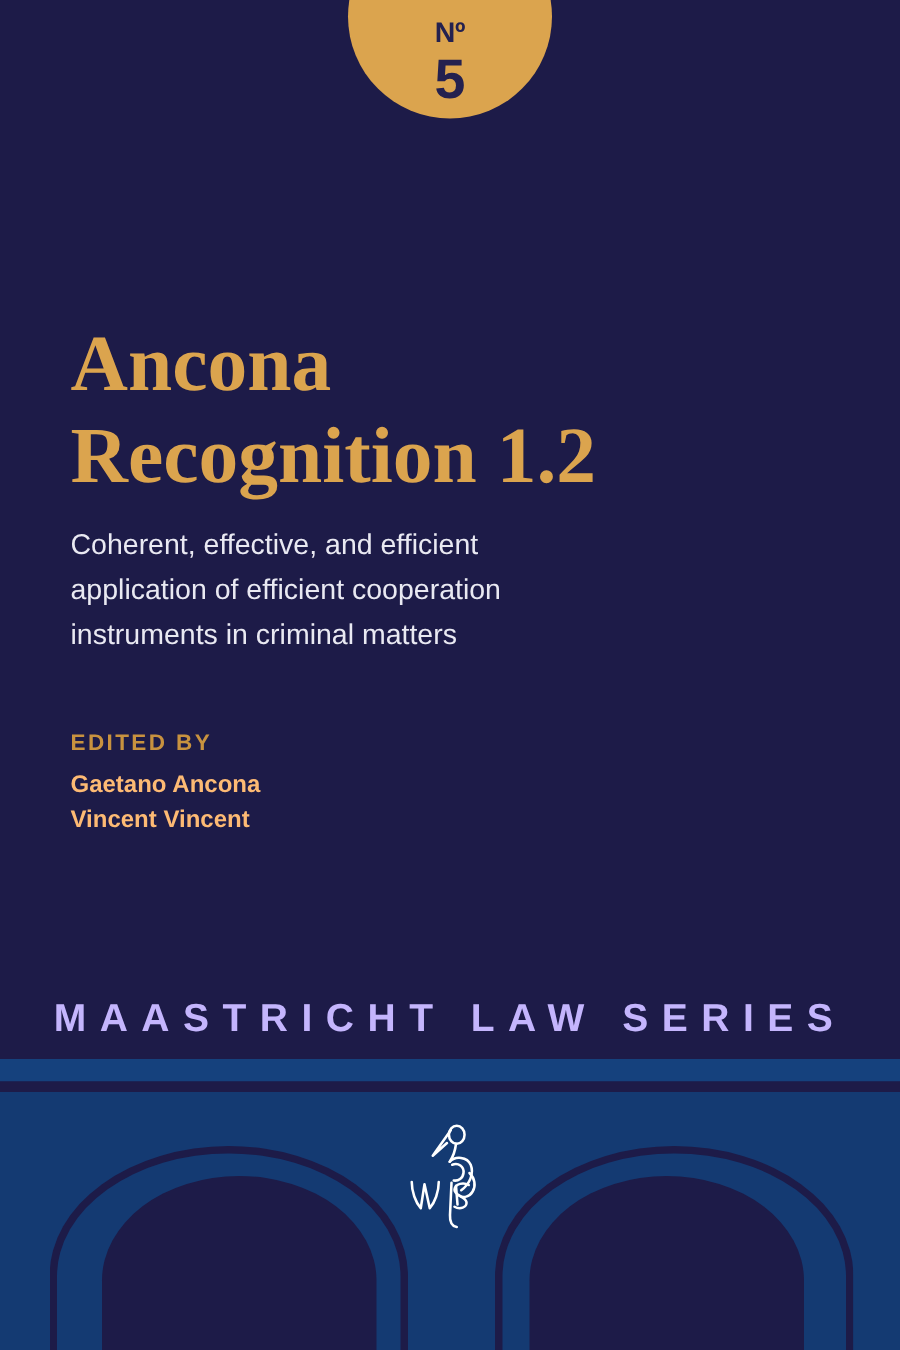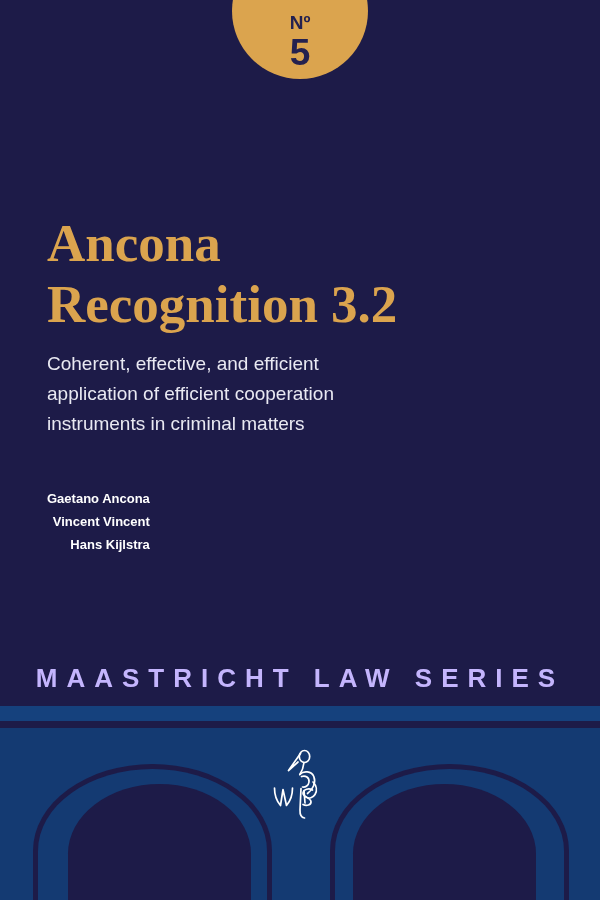"Recognition 3.2" div.title-line { text: 3.2 -> 1.2 }
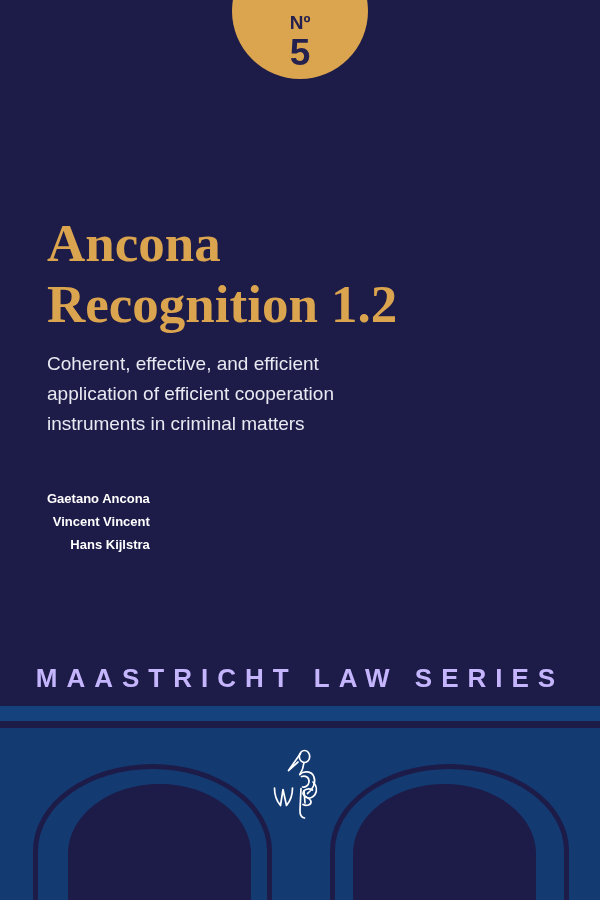"EDITED BY" div.edited-by { html: none -> <div>EDITED BY</div> }
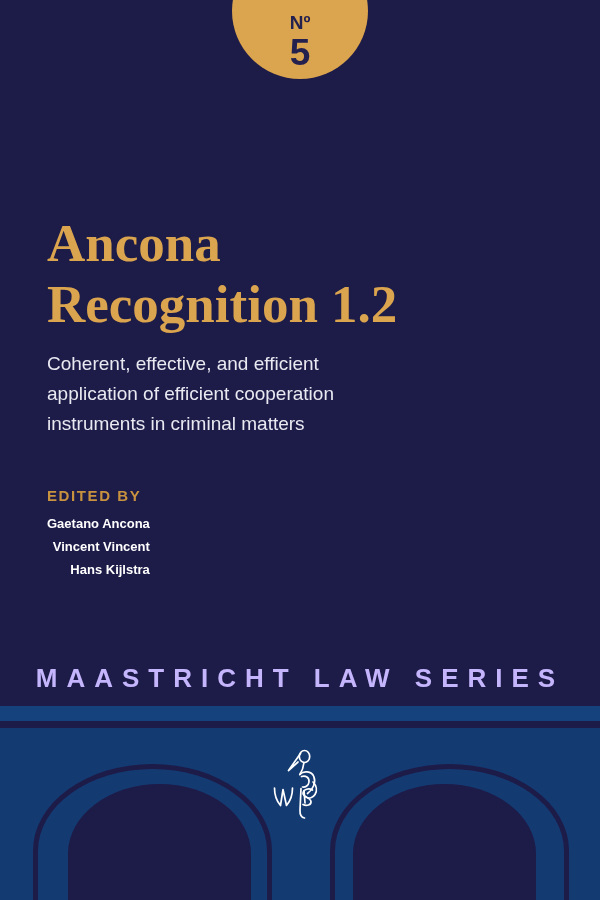"Gaetano Ancona" .editor-name { color: #ffffff -> #fdba74; font-size: 13px -> 16px; text-align: right -> none }
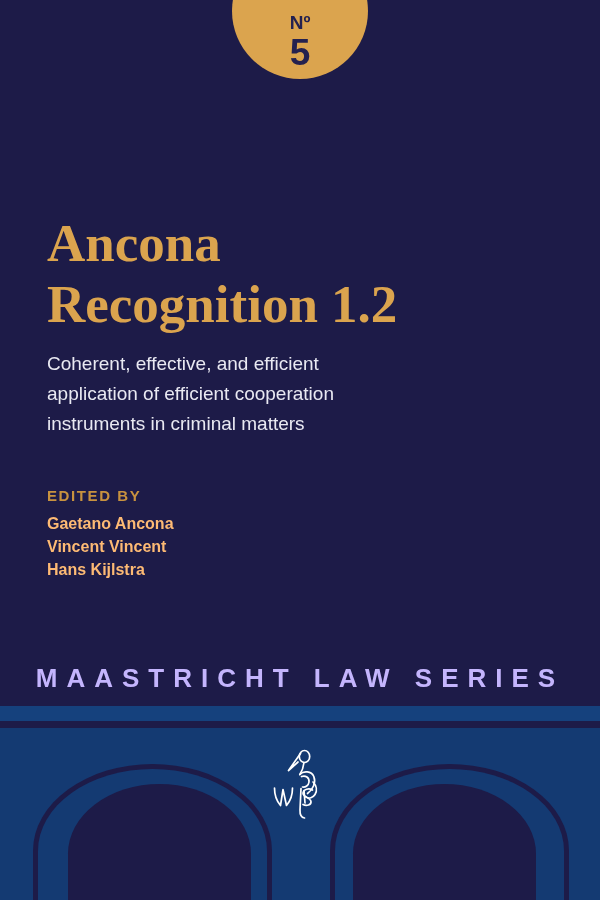"Hans Kijlstra" div.editor-name { html: <div>Hans Kijlstra</div> -> none }
